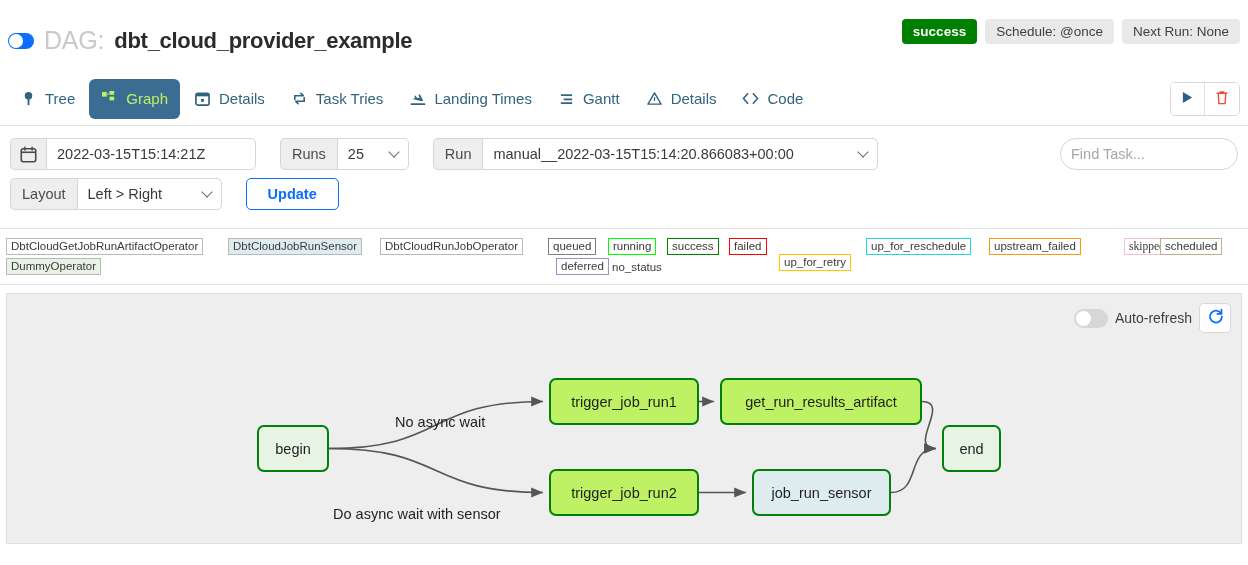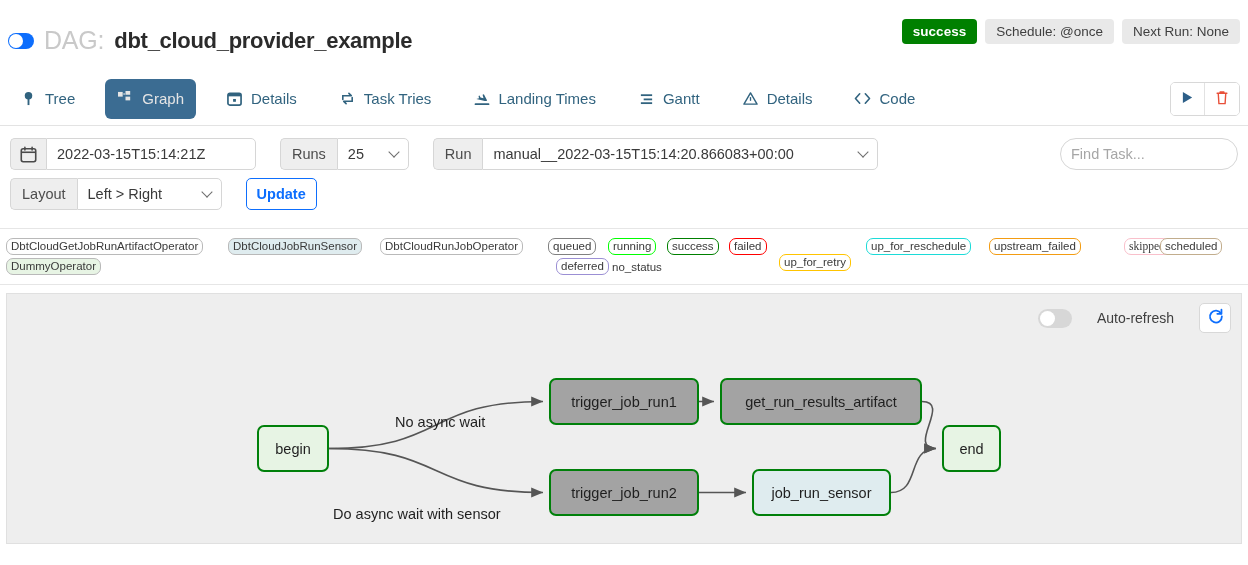"Tree" .tabs { gap: 18px -> 2px }
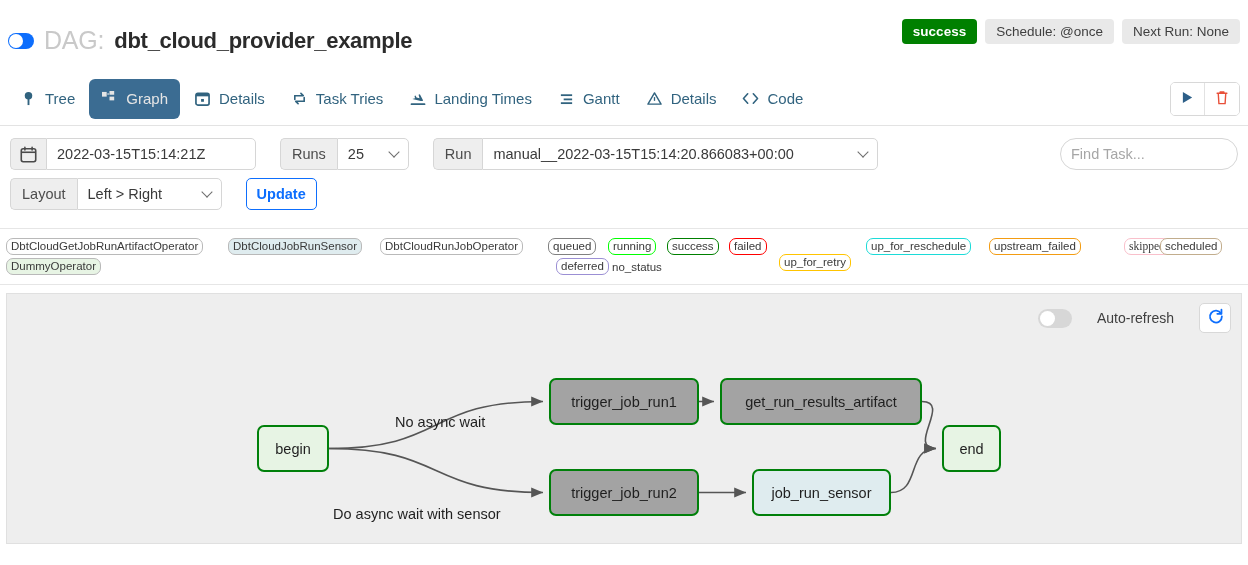"Graph" .tab.active { color: #e5e5e5 -> #bef264 }
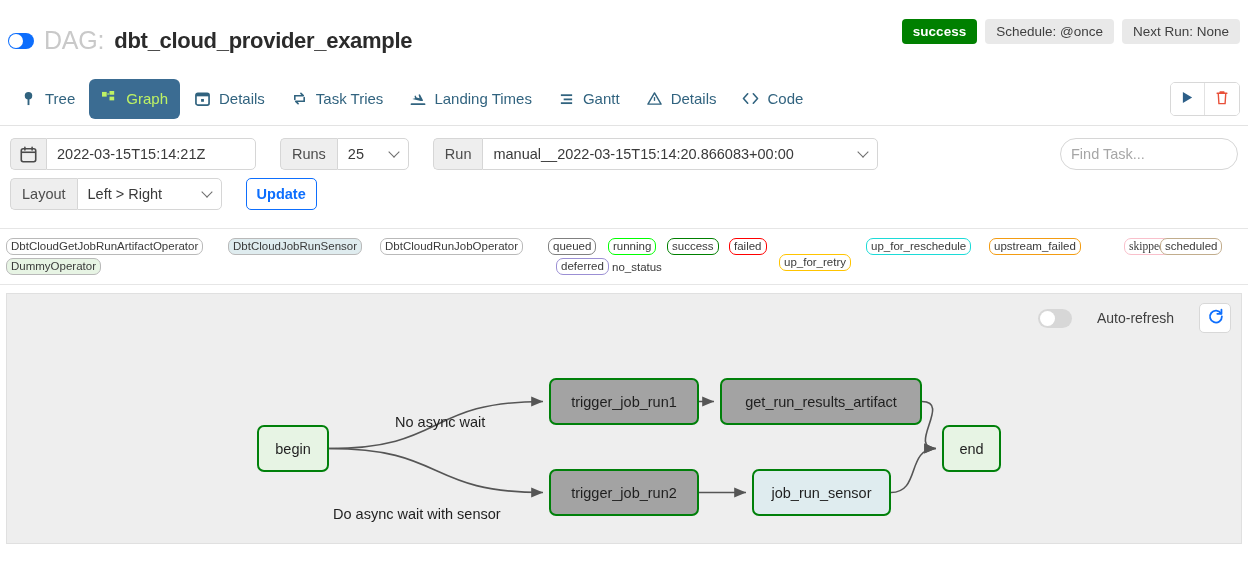"Update" .btn-outline { padding: 0 10px -> 0 21px }
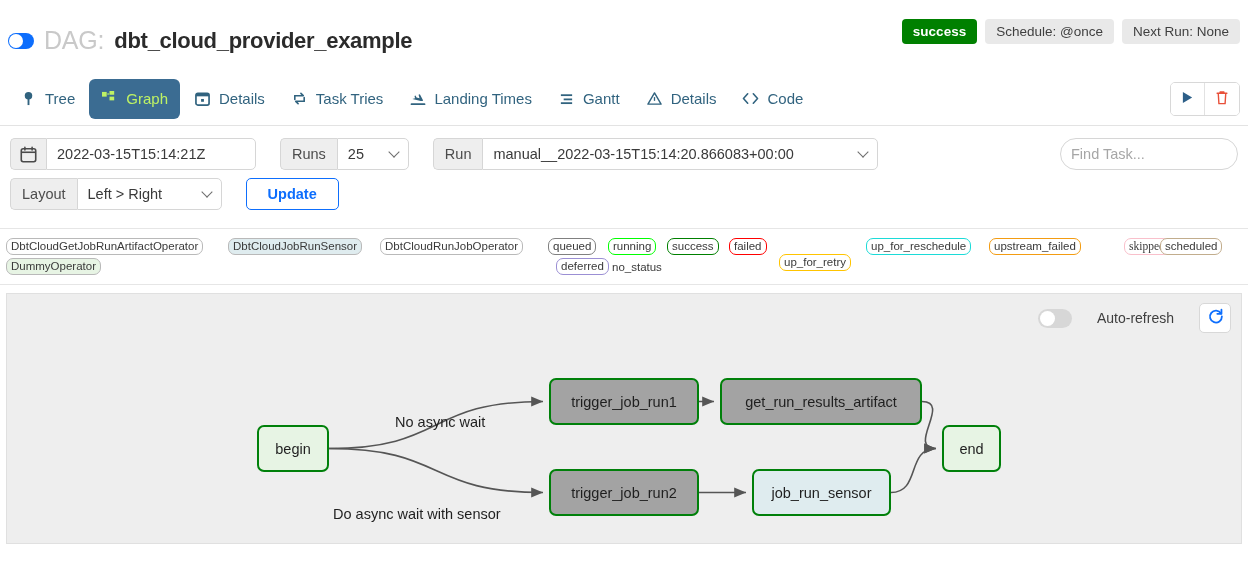"DbtCloudGetJobRunArtifactOperator" .legend-chip { border-radius: 7px -> 0 }
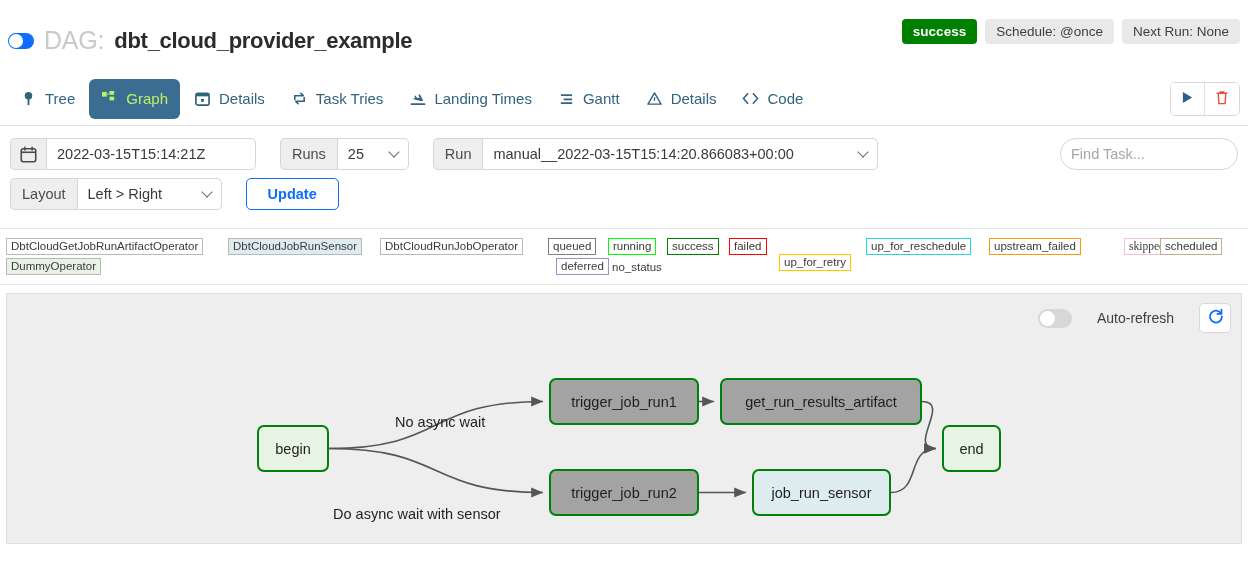"Auto-refresh" .refresh-row { gap: 25px -> 7px }
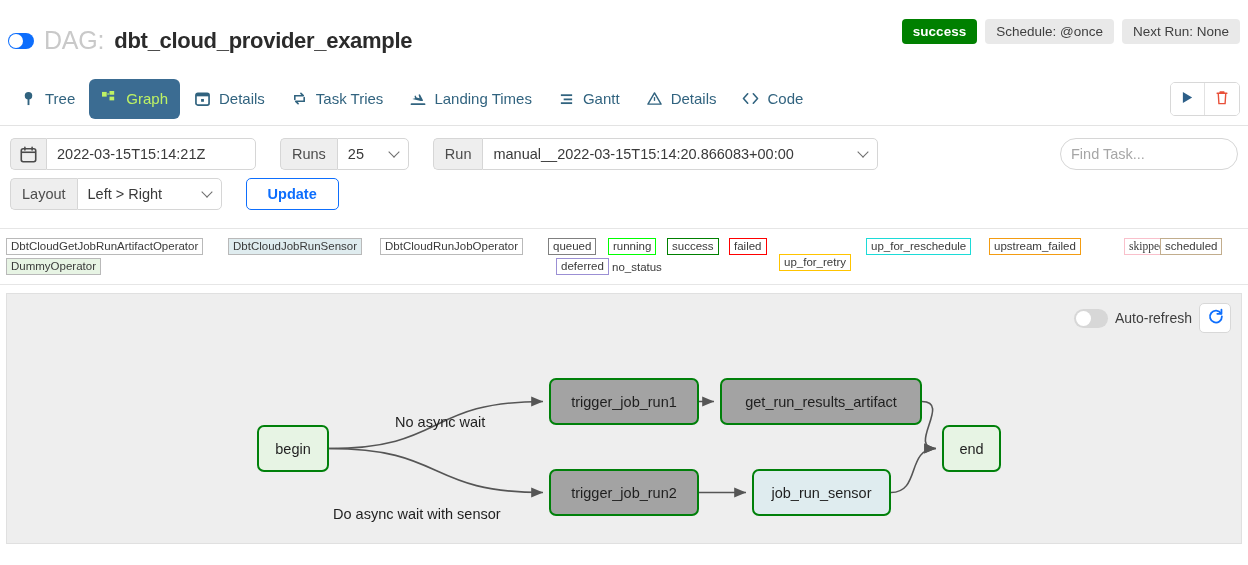"trigger_job_run1" .node { background: #a3a3a3 -> #bef264 }
